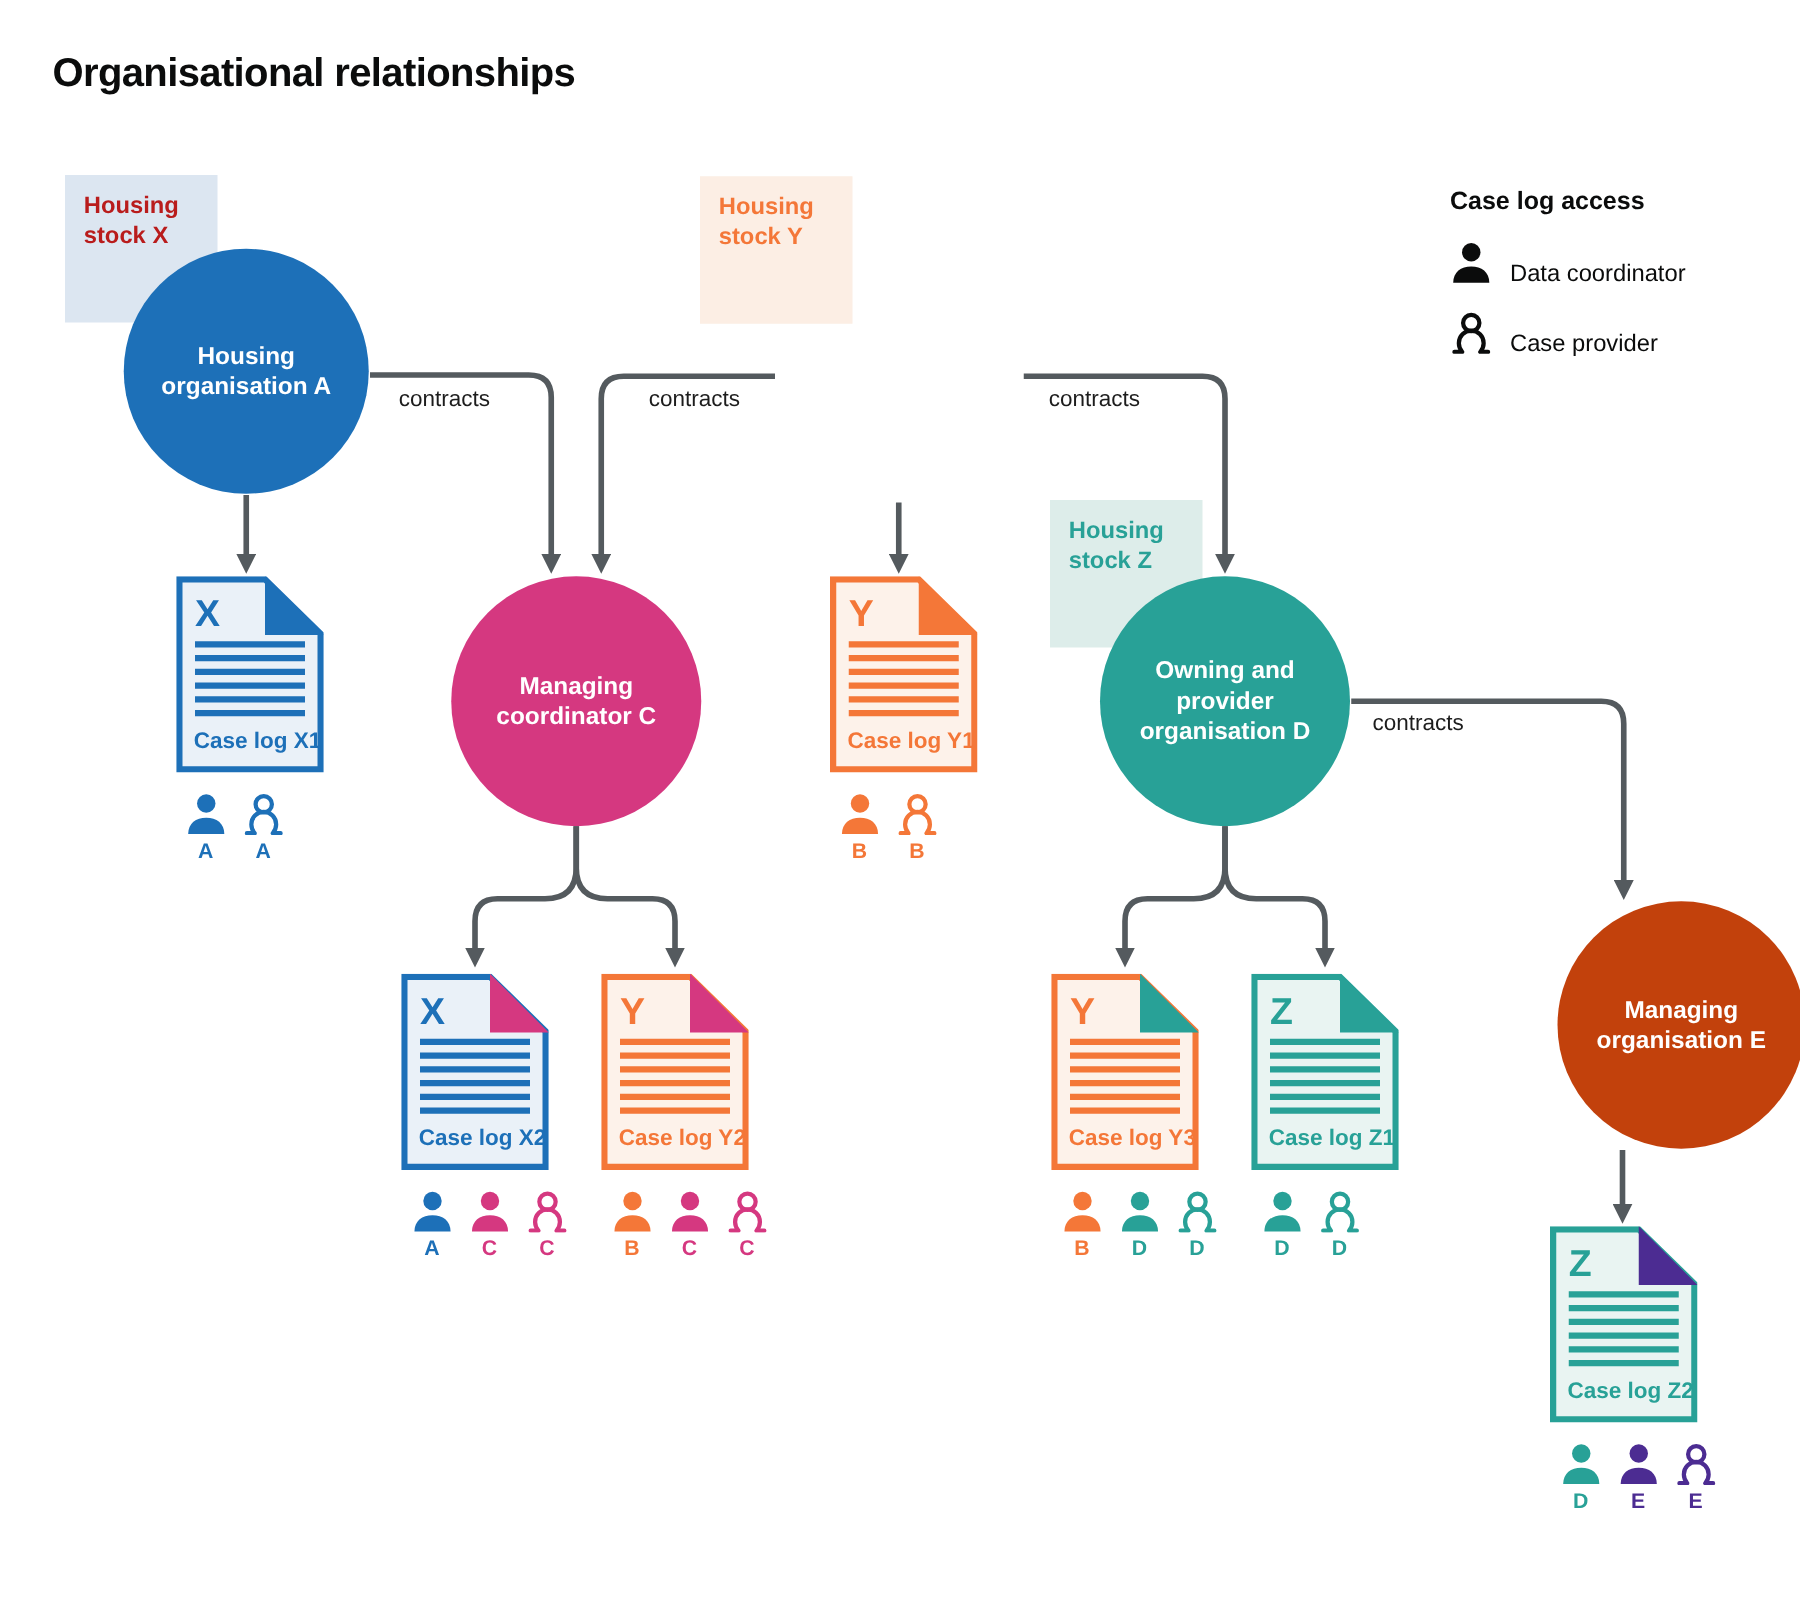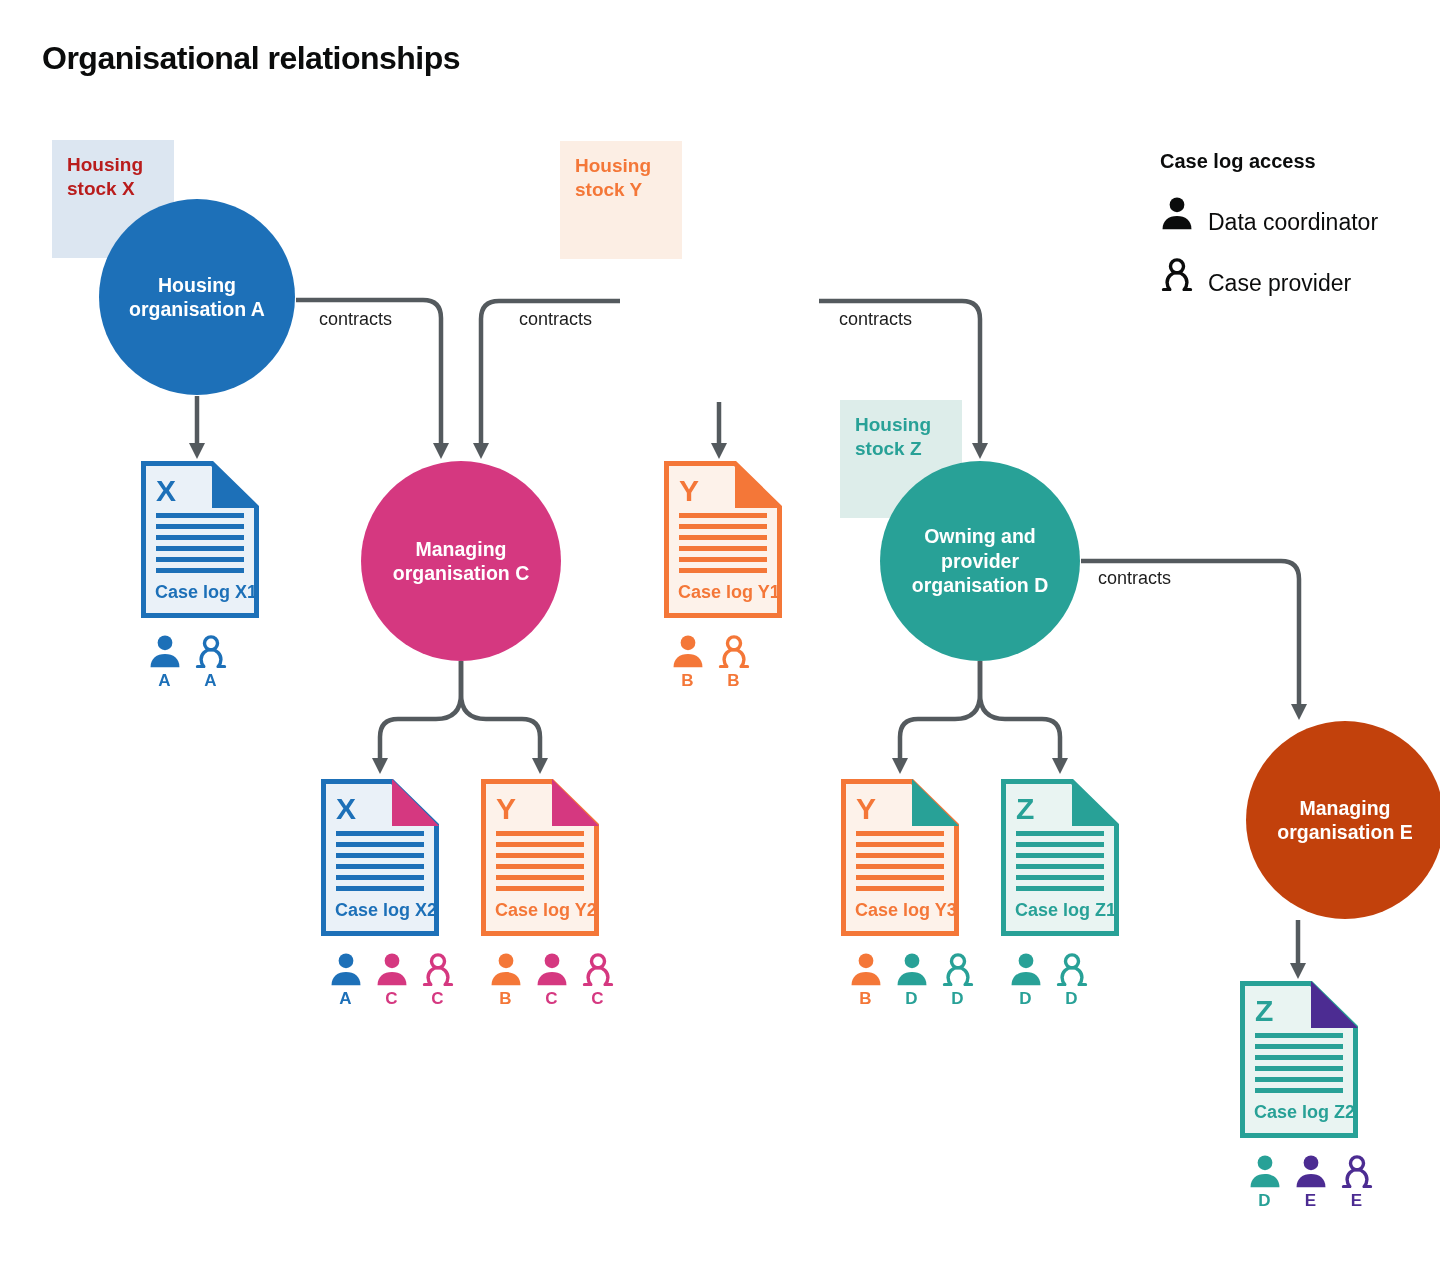"Data coordinator" .legend-label { font-size: 23px -> 19px }
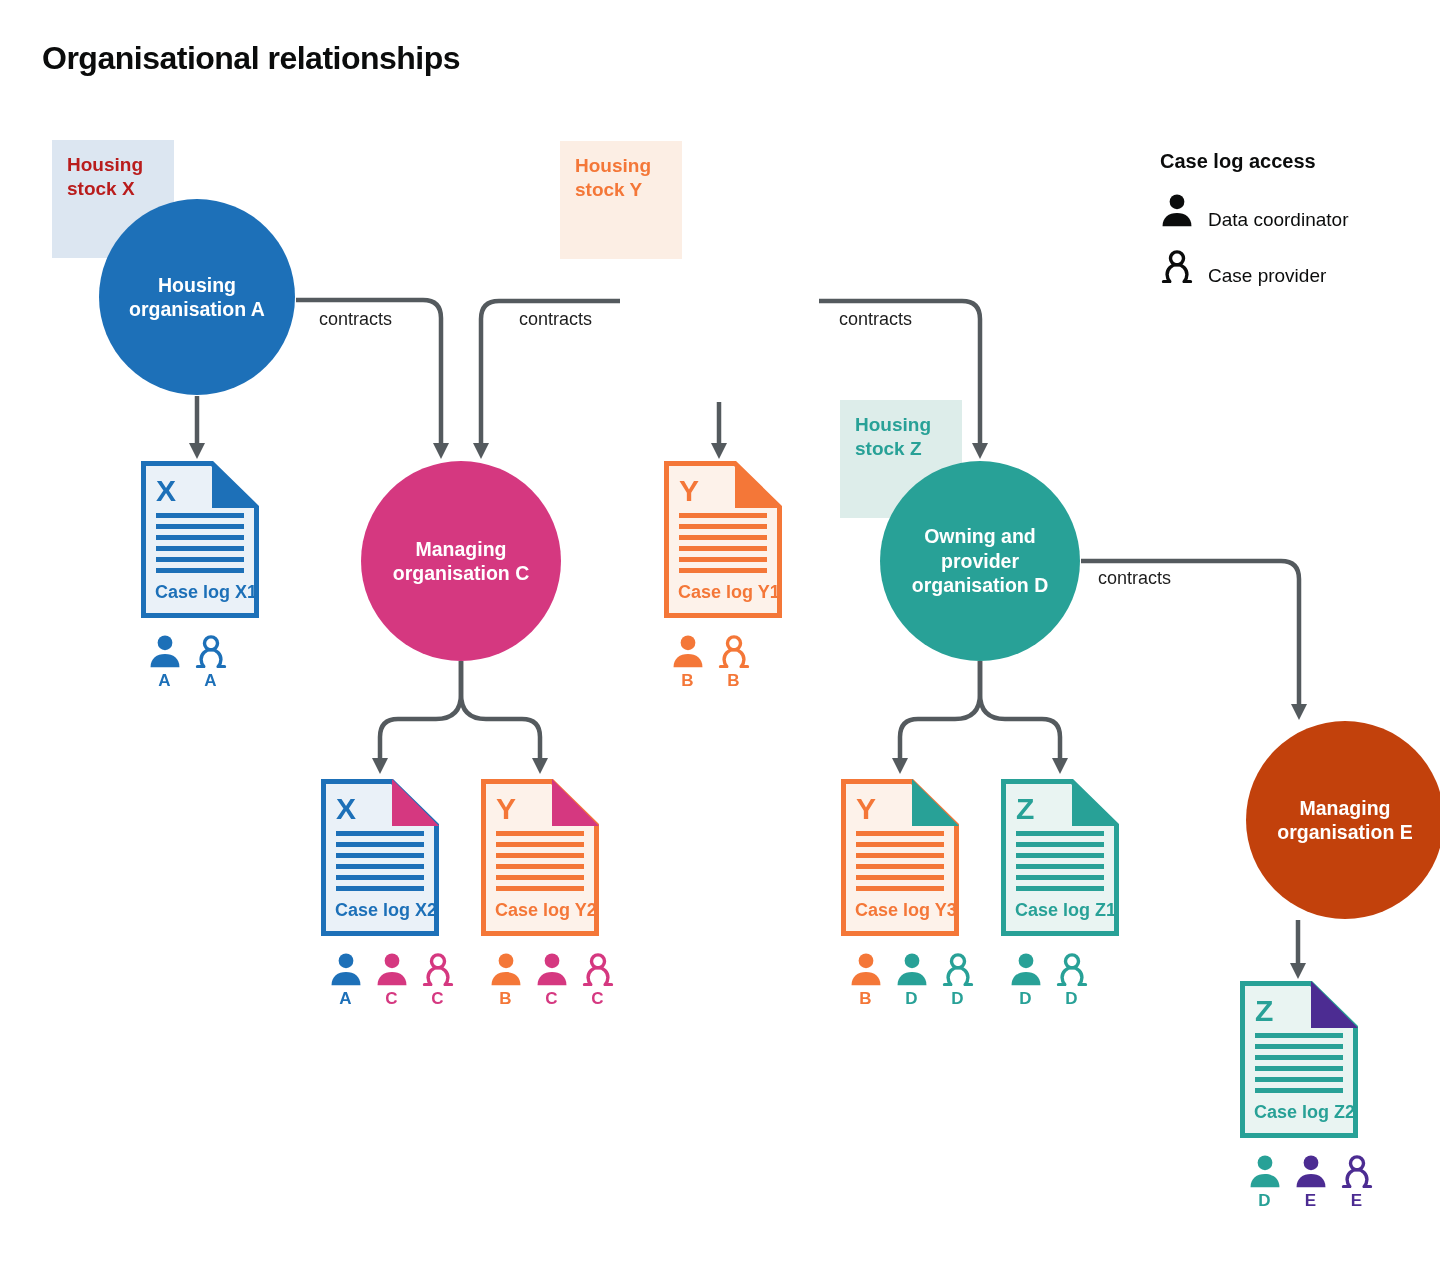"Managing organisation C" div.org-inner { text: organisation -> coordinator }
